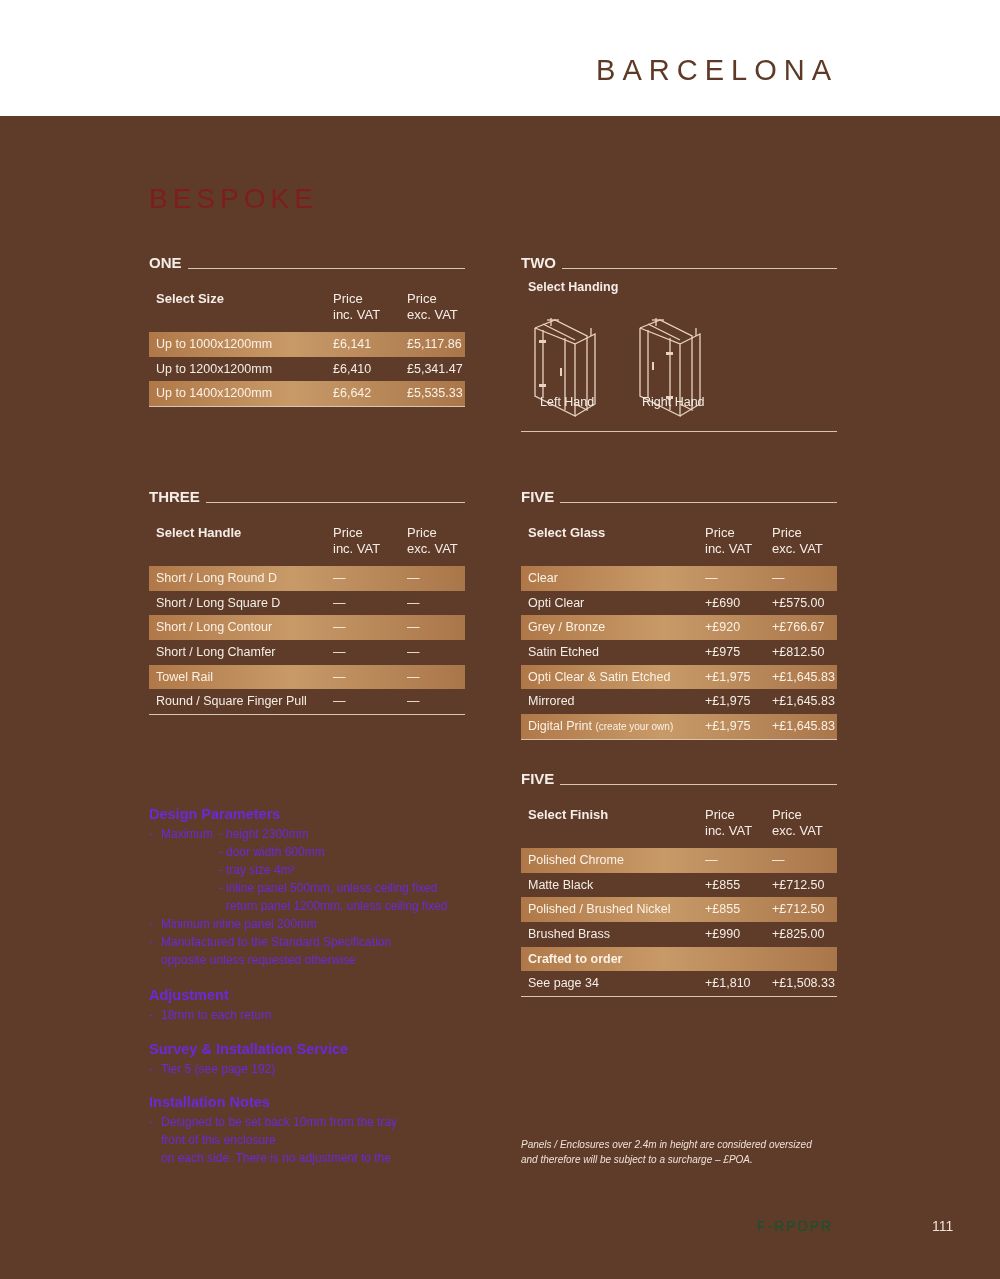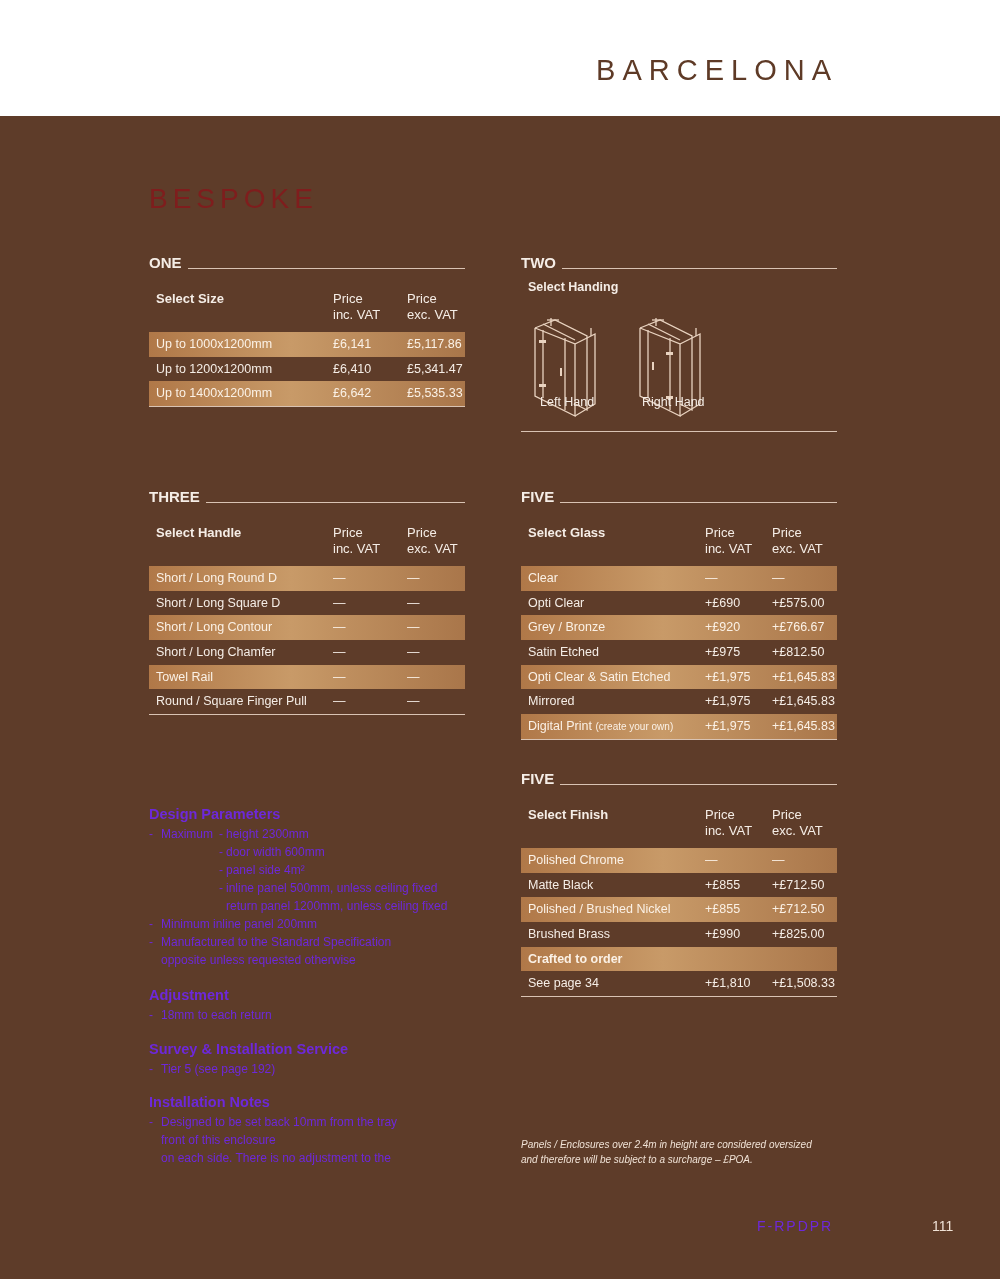"panel side 4m²" span { text: panel side -> tray size }
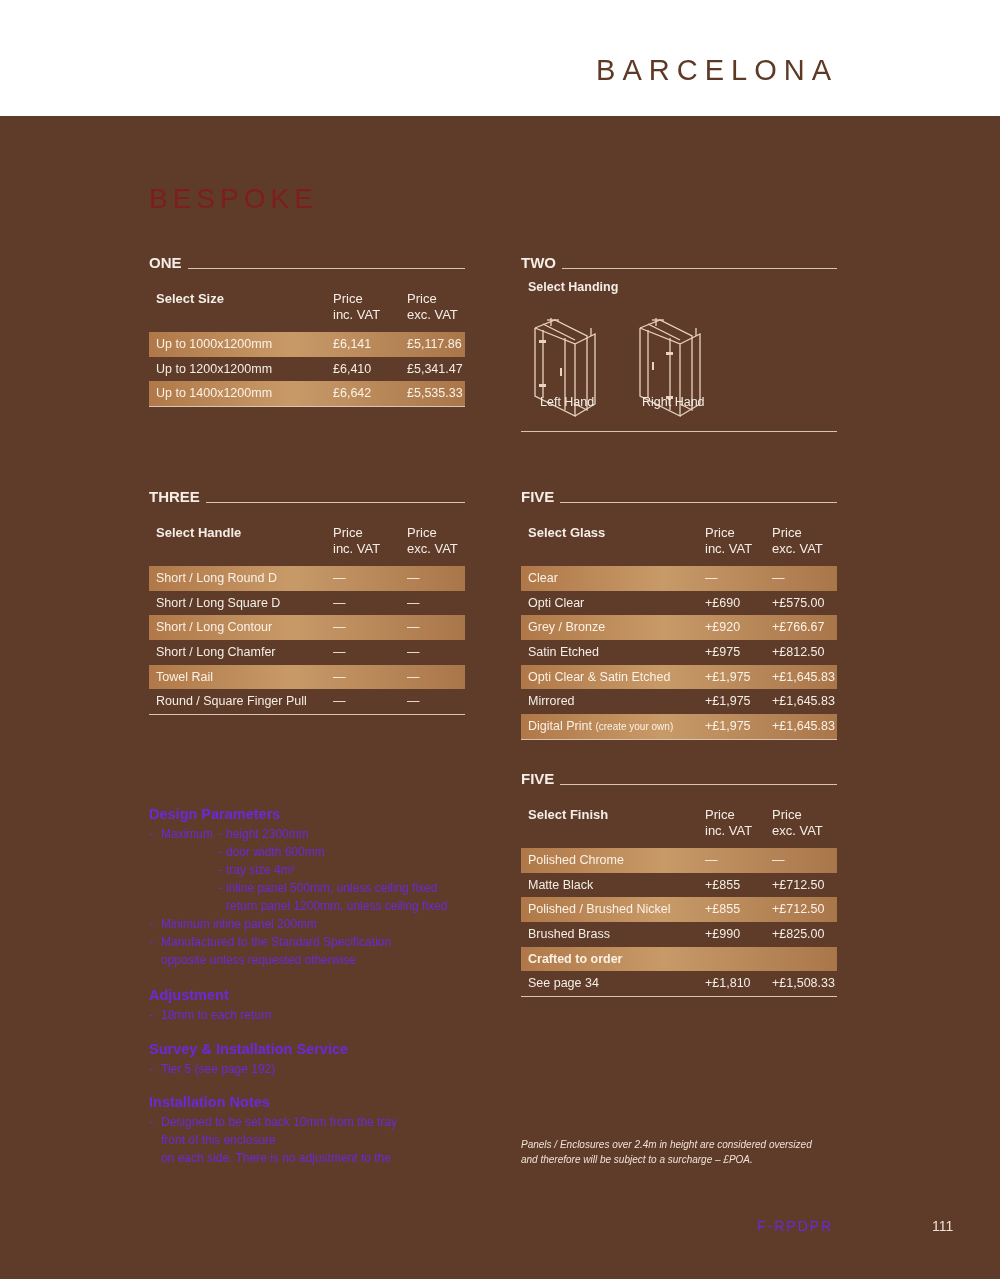"F-RPDPR" .code { color: #6d28d9 -> #14532d }
